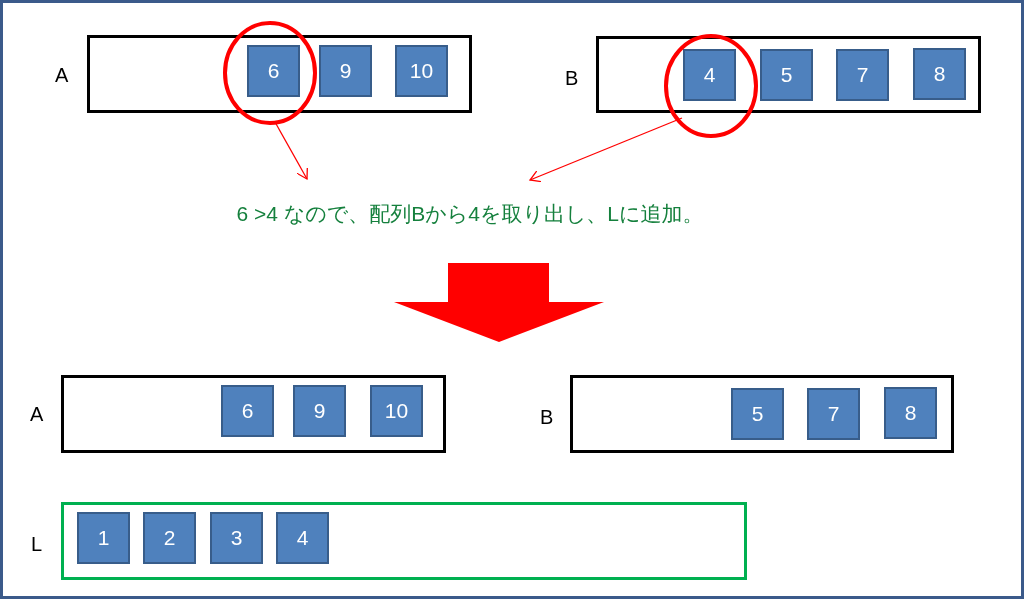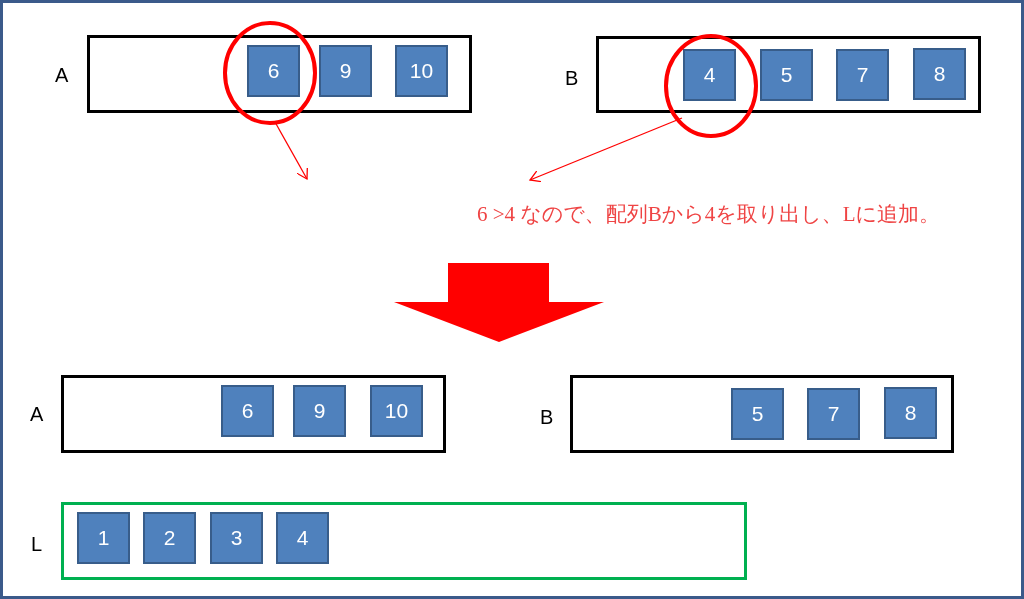"6 >4 なので、配列Bから4を取り出し、Lに追加。" .note { color: #ef4444 -> #15803d; font-family: Liberation Serif, serif -> Liberation Sans, sans-serif; text-align: right -> center }
